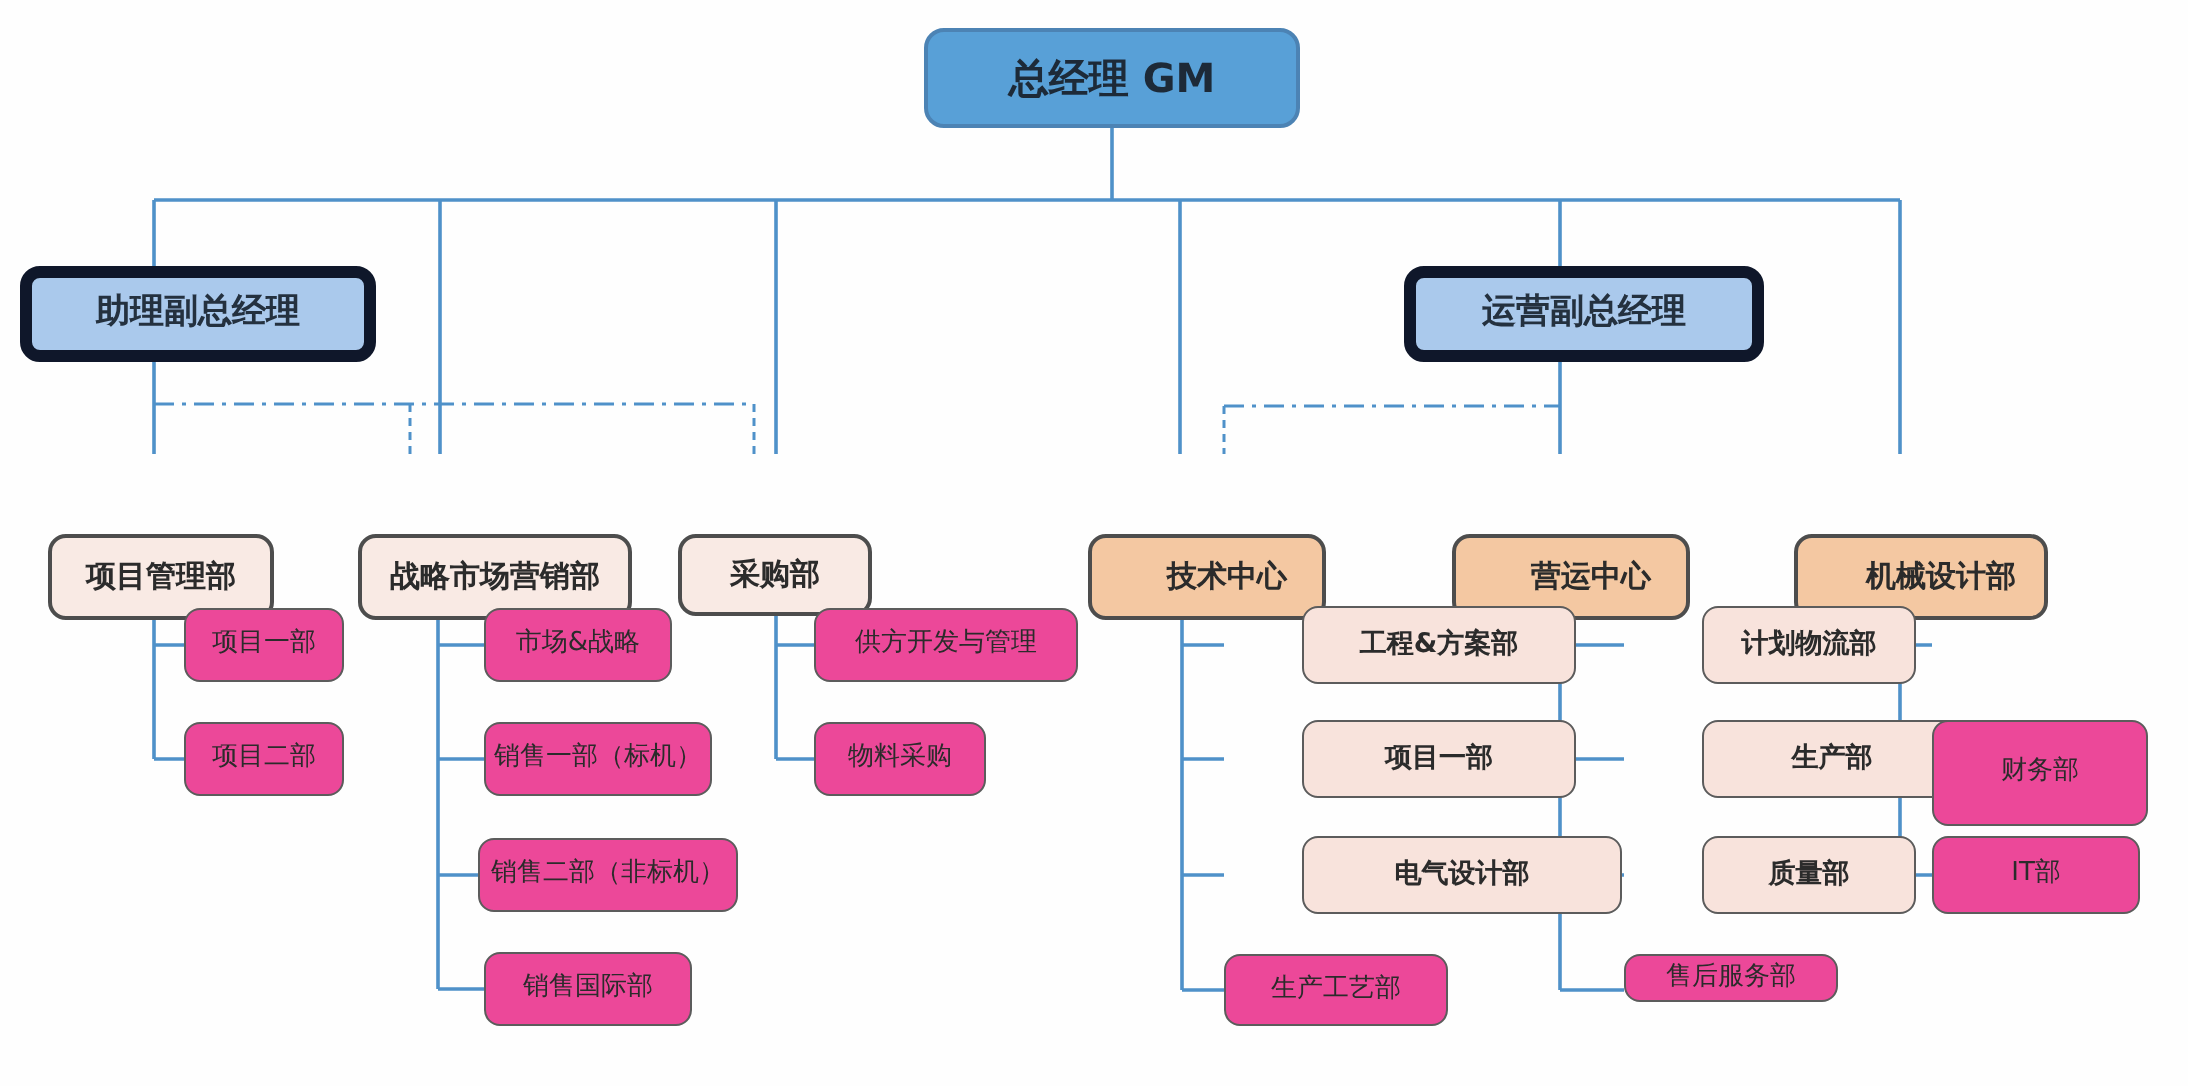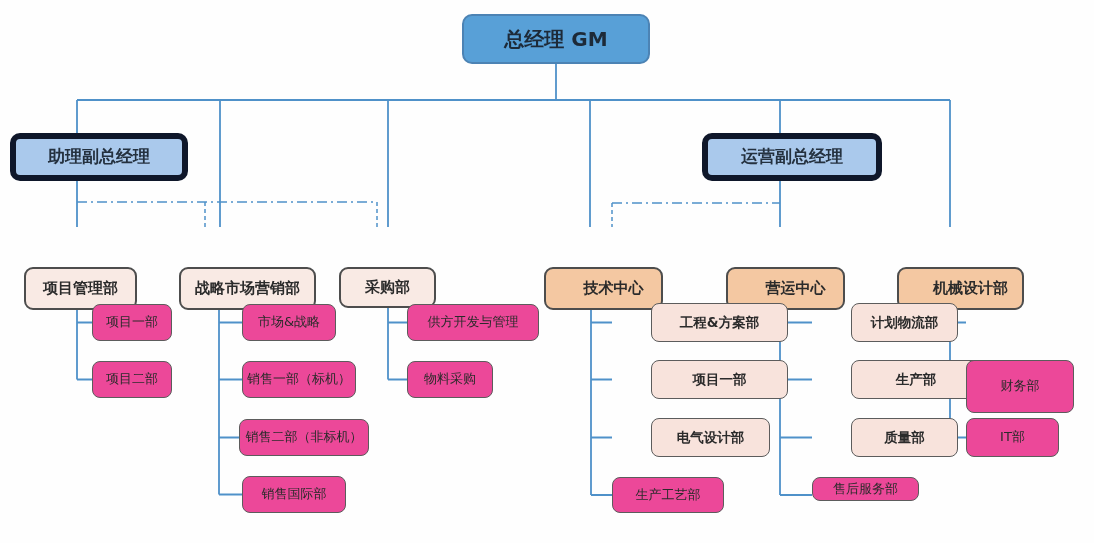"电气设计部" div.box { width: 119px -> 160px }
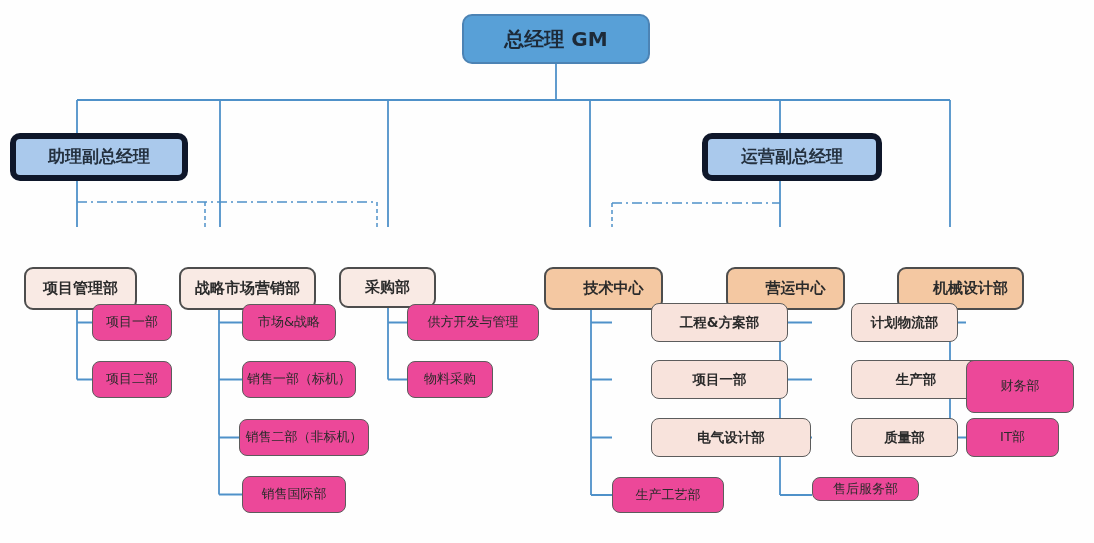"IT部" div.box { width: 93px -> 104px }
